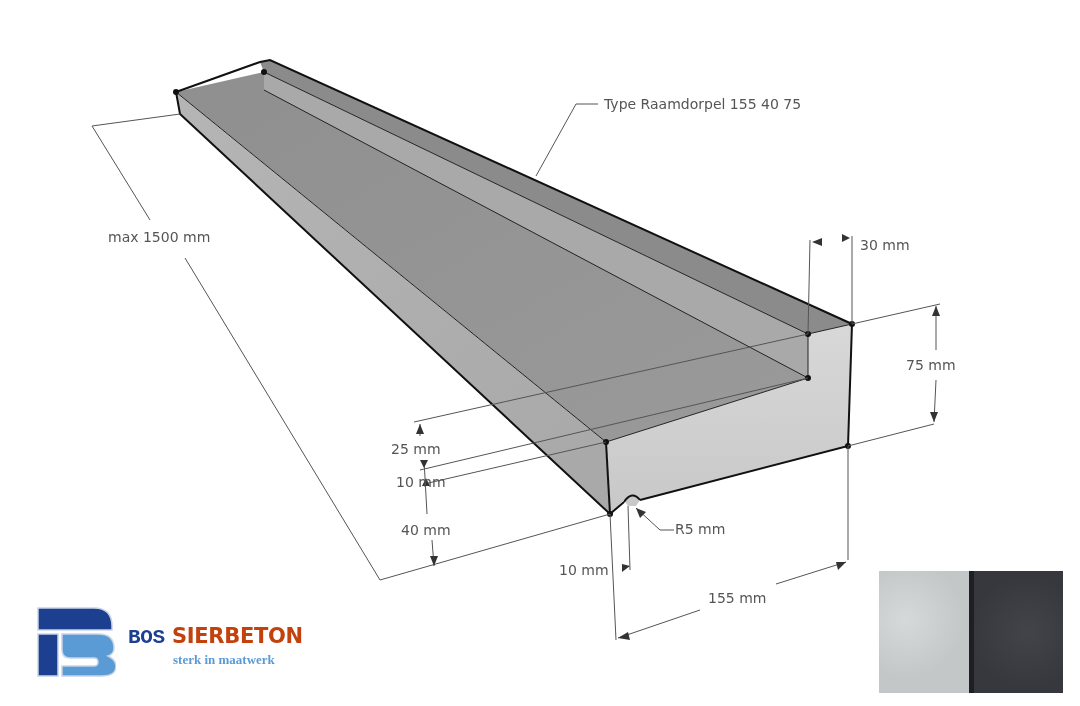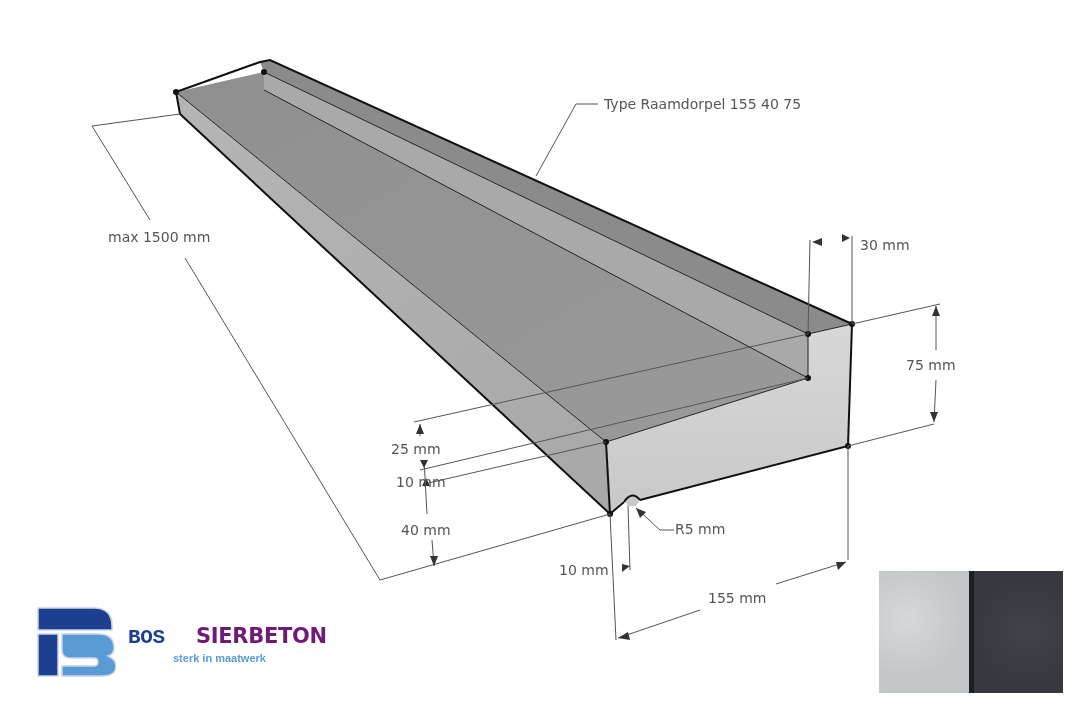"SIERBETON" .brand .b2 { color: #701a75 -> #c2410c; margin-left: 24px -> none }
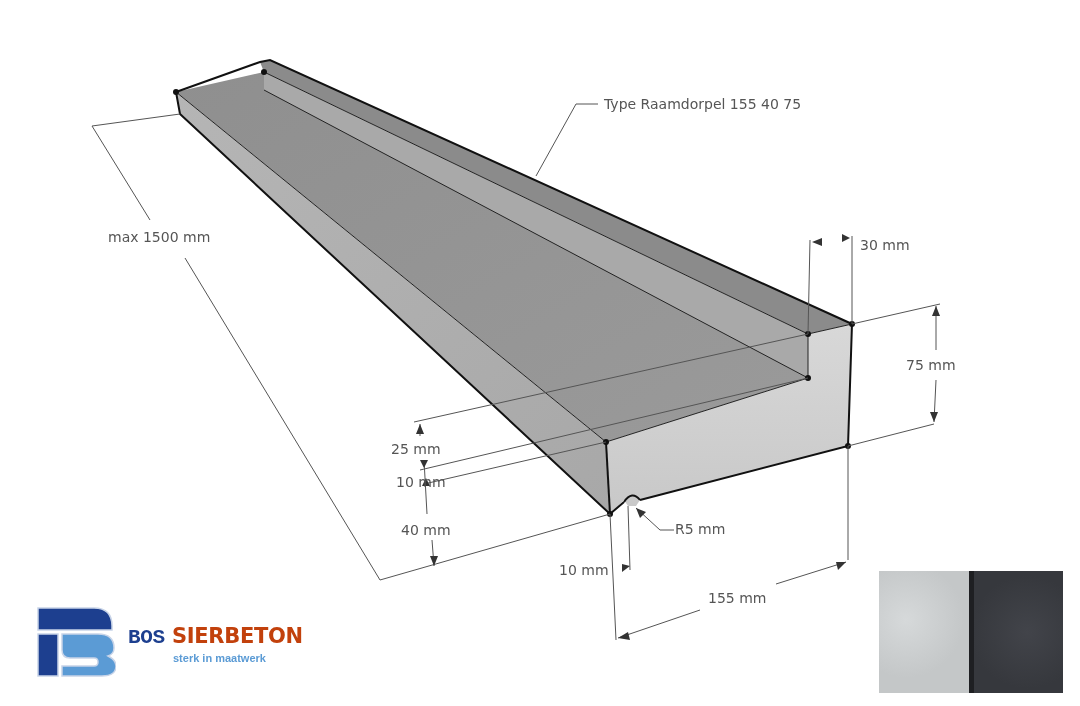"sterk in maatwerk" .tagline { font-family: Liberation Sans, sans-serif -> Liberation Serif, serif; font-size: 11px -> 13px }
